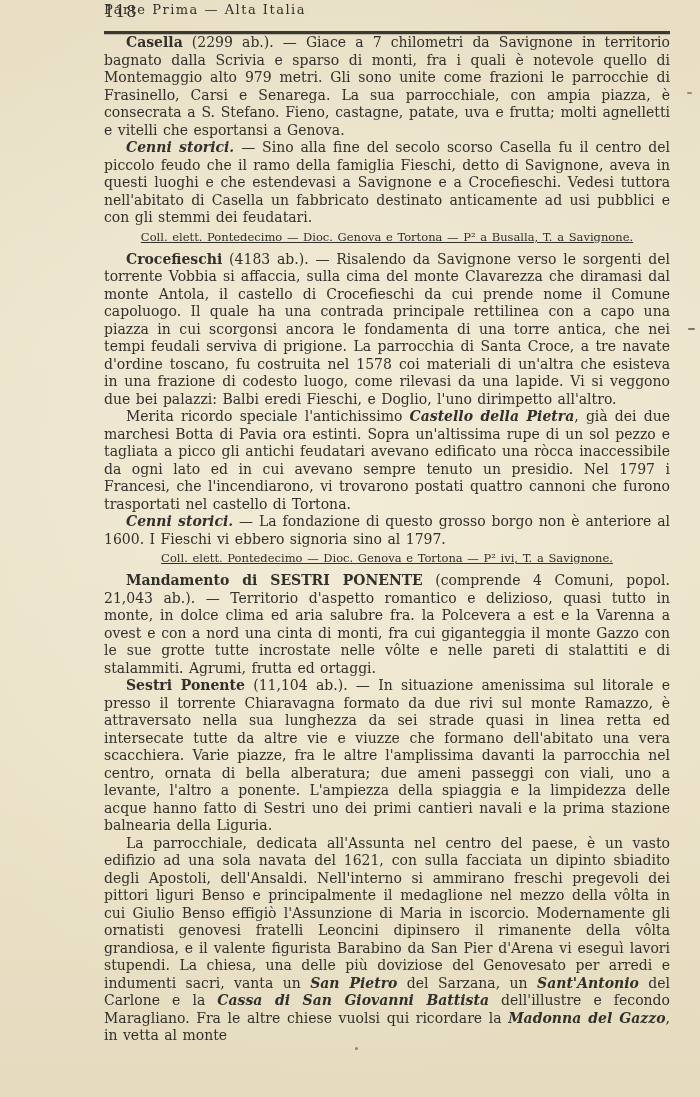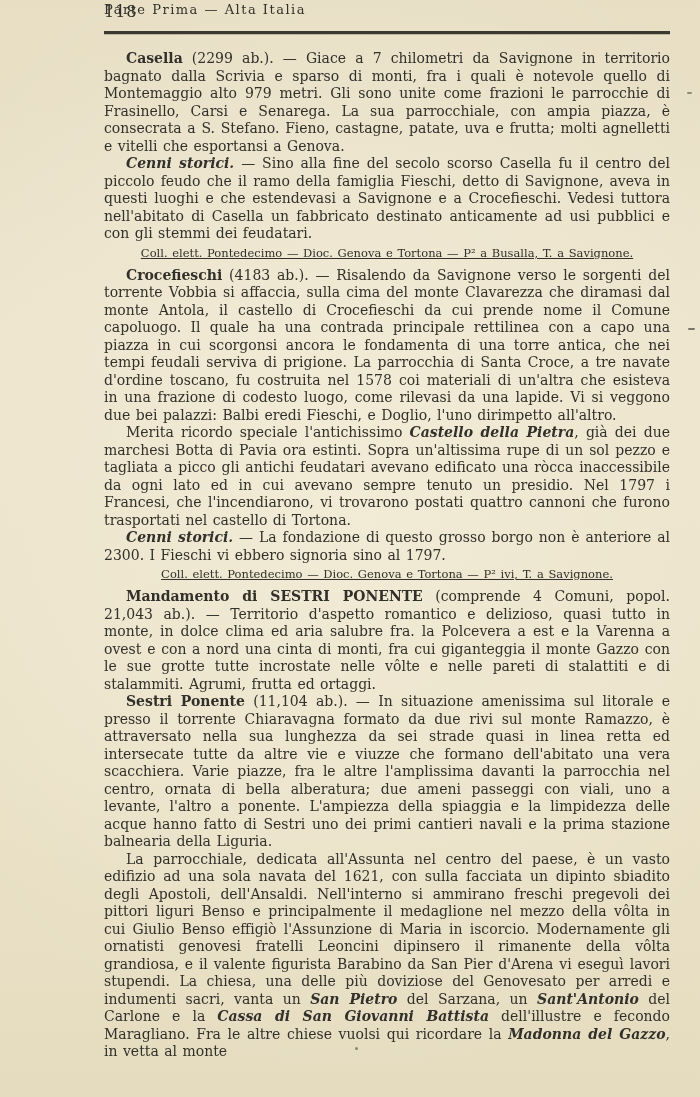"Casella (2299 ab.). — Giace" .body-text { margin-top: 16px -> none }
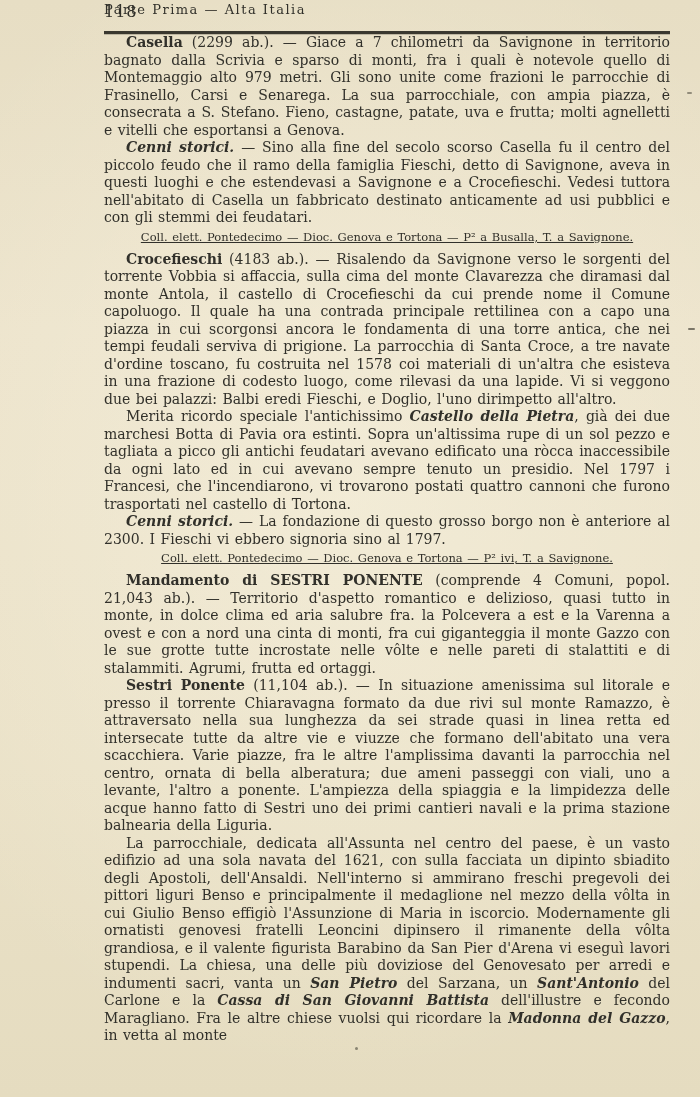"— La fondazione di questo" span.normal { text: 2300 -> 1600 }
